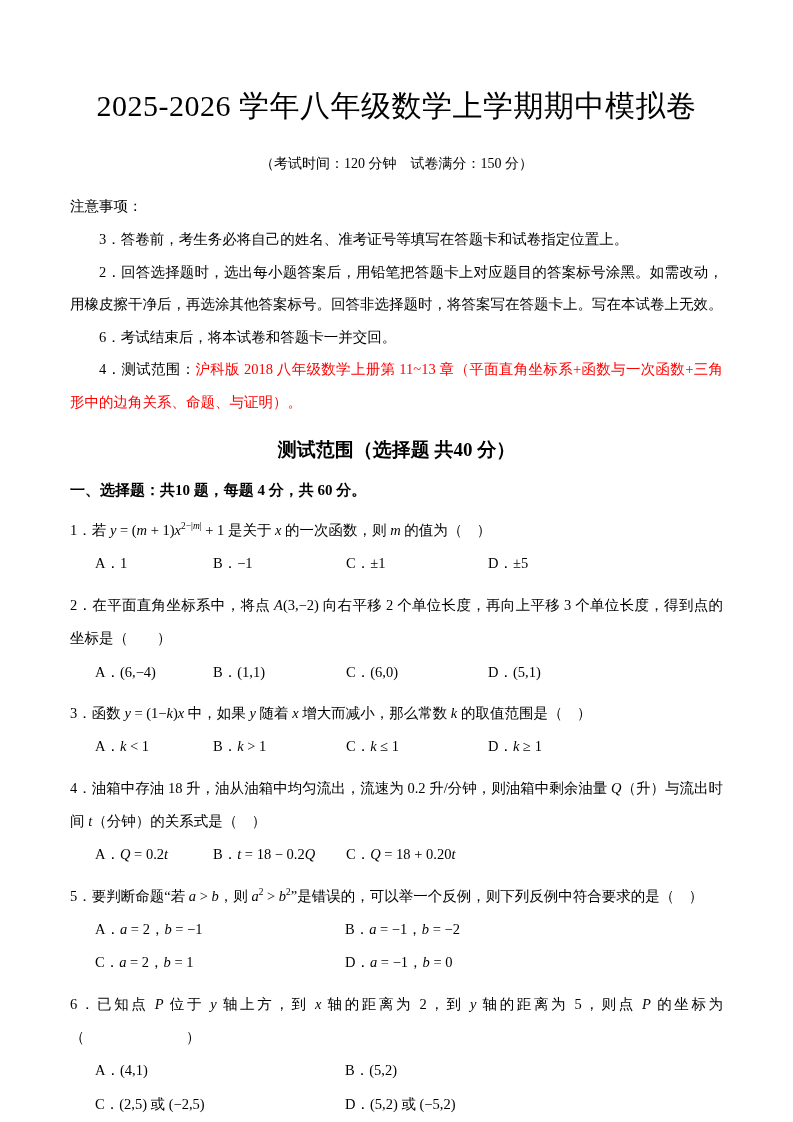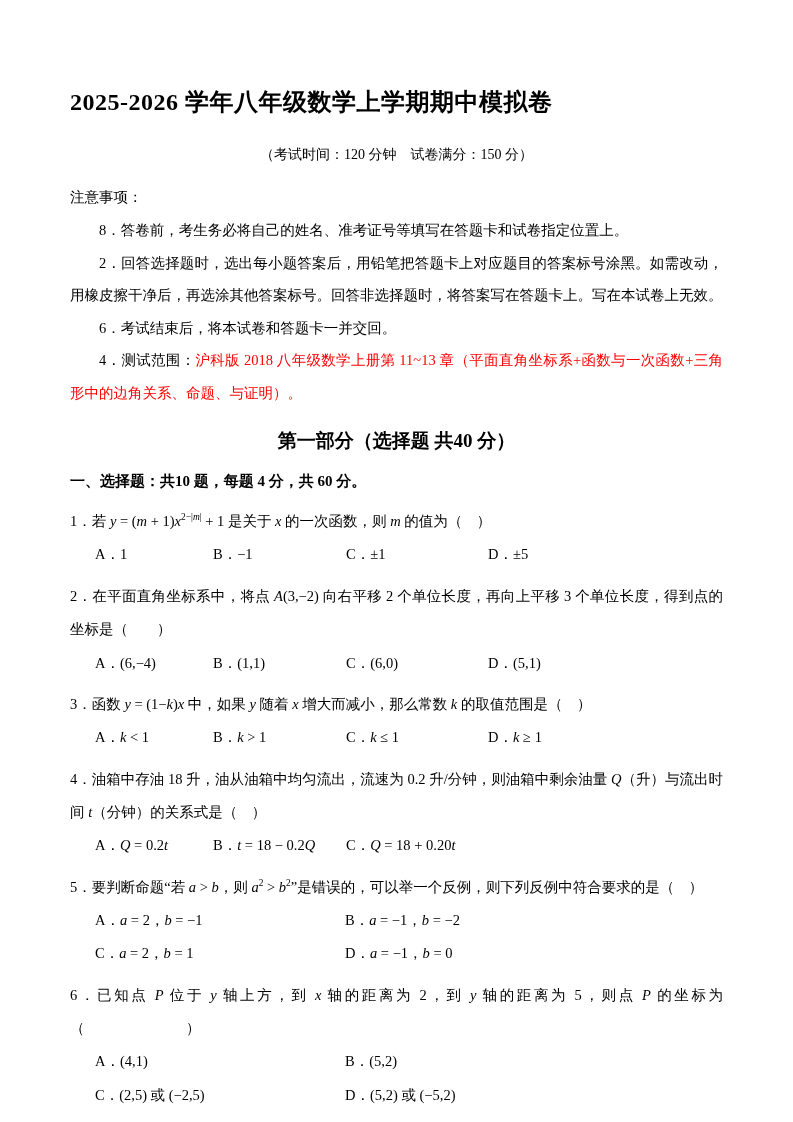"2025-2026 学年八年级数学上学期期中模拟卷" .title { font-size: 24px -> 30px; font-weight: bold -> normal; text-align: none -> center }
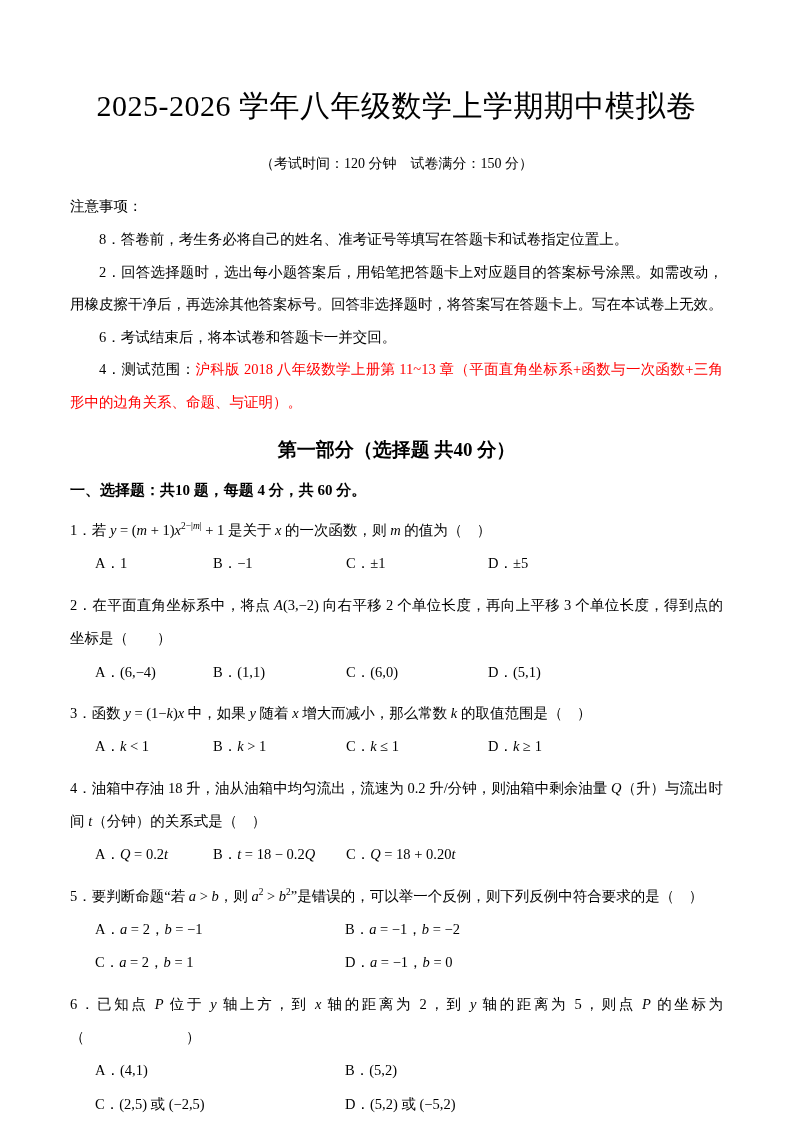"8．答卷前，考生务必将自己的姓名、准考证号等填写在答题卡和试卷指定位置上。" p.notice { text: 8 -> 3 }
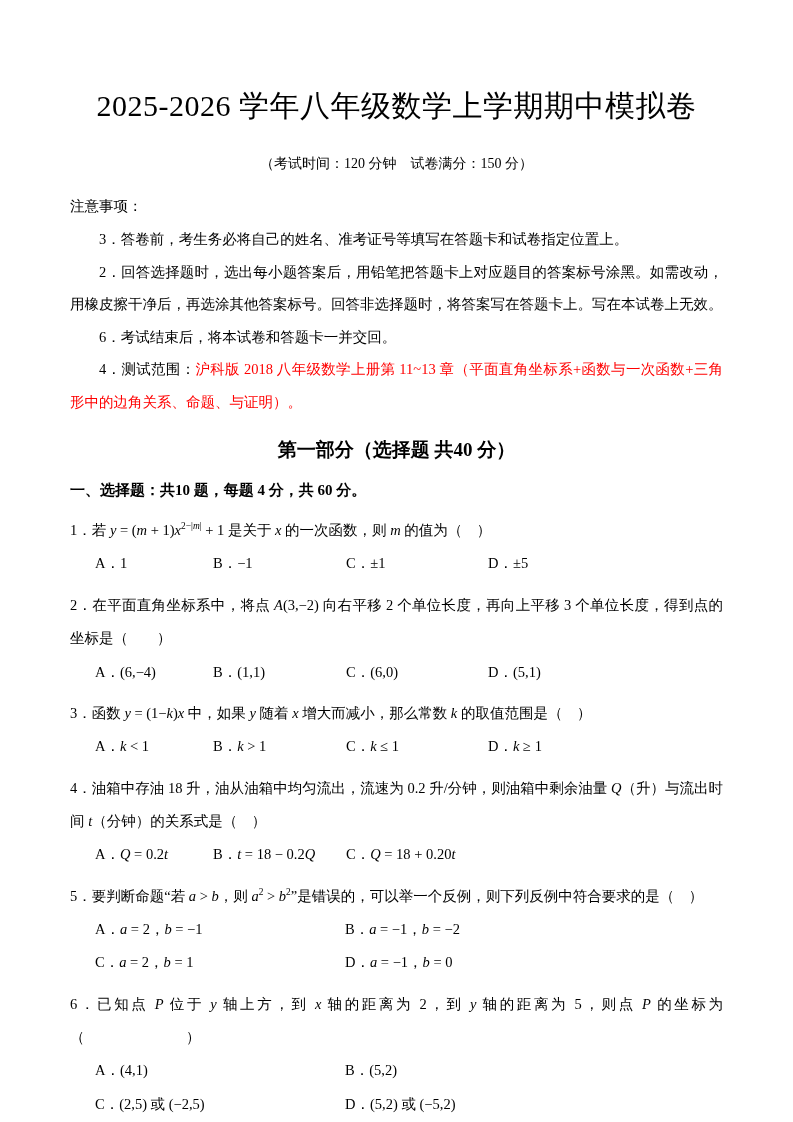"第一部分（选择题 共40 分）" h2.section-title { text: 第一部分 -> 测试范围 }
